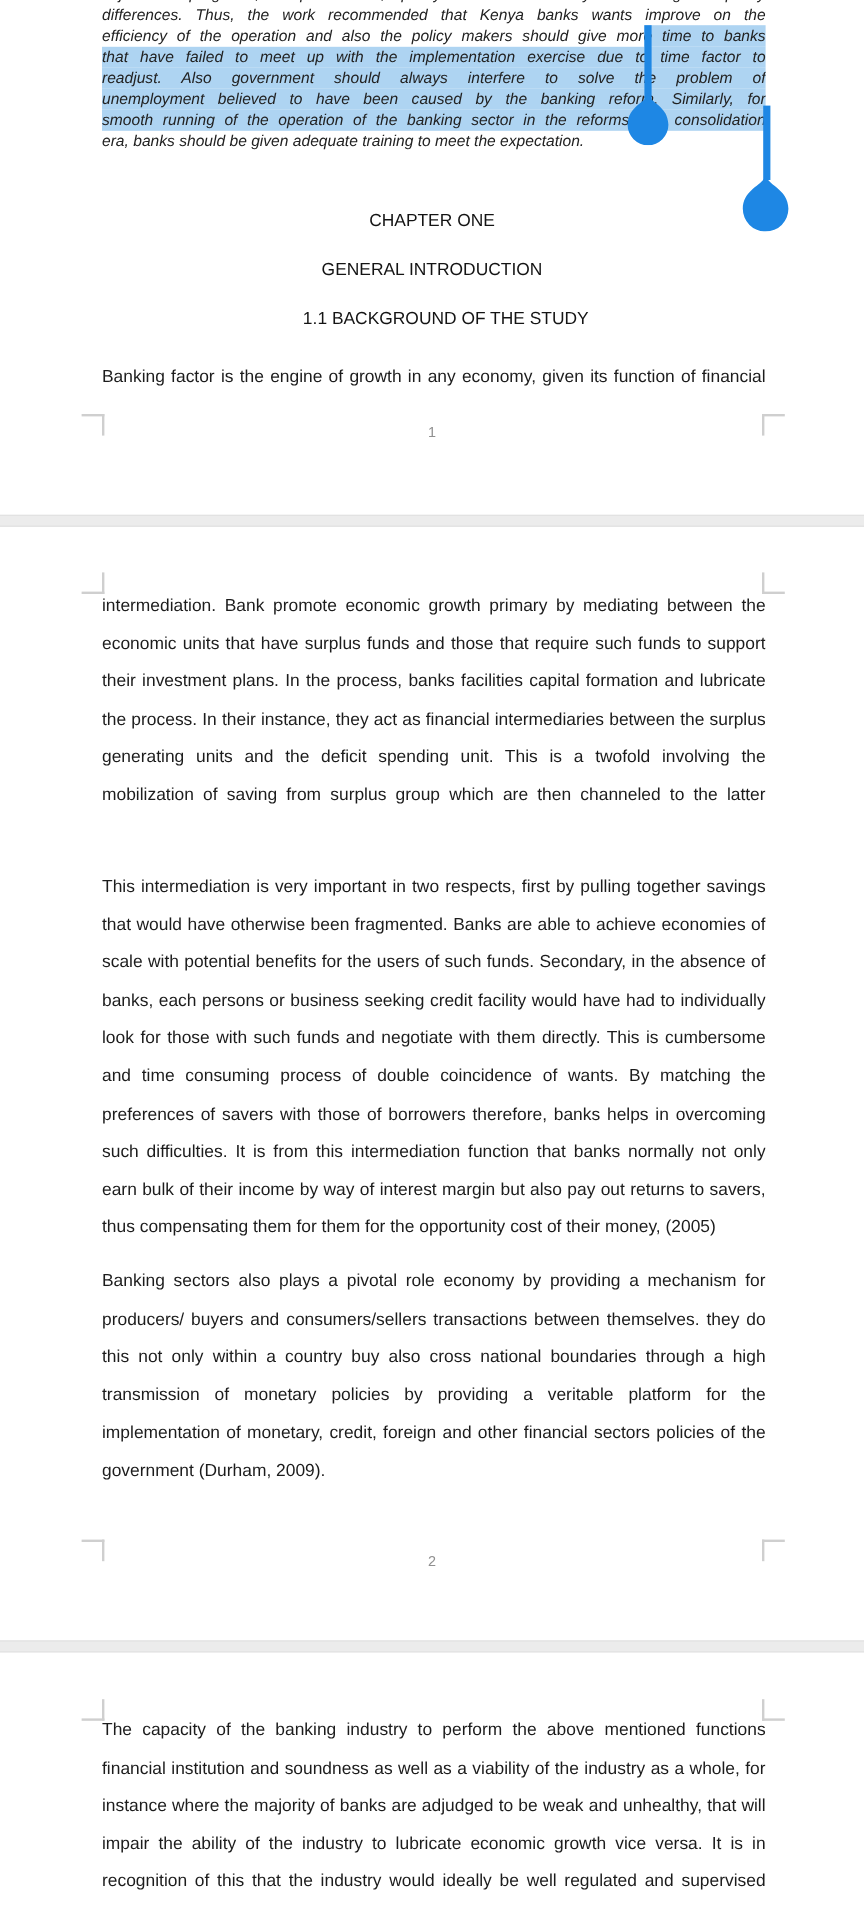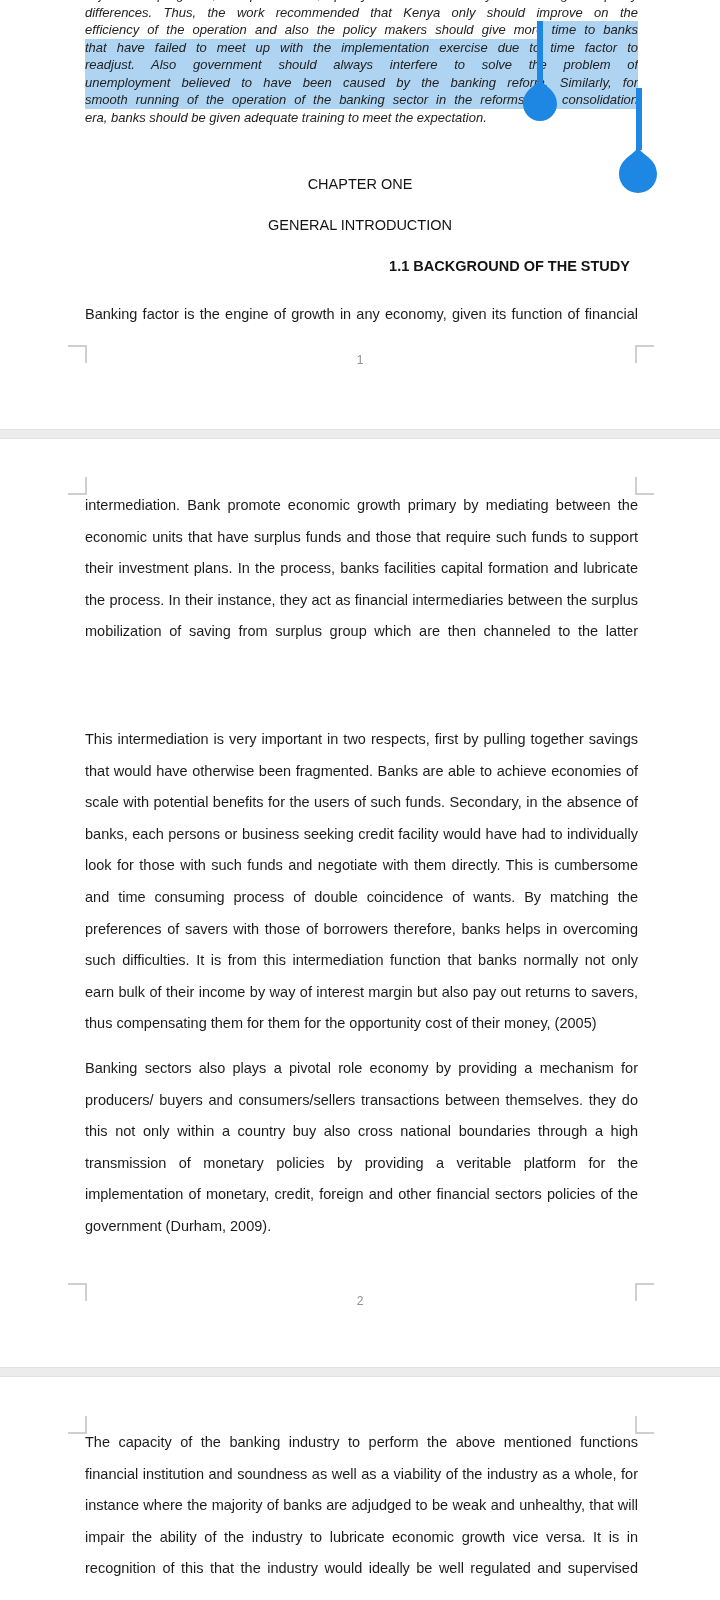"differences. Thus, the work recommended" div.line { text: only should -> banks wants }
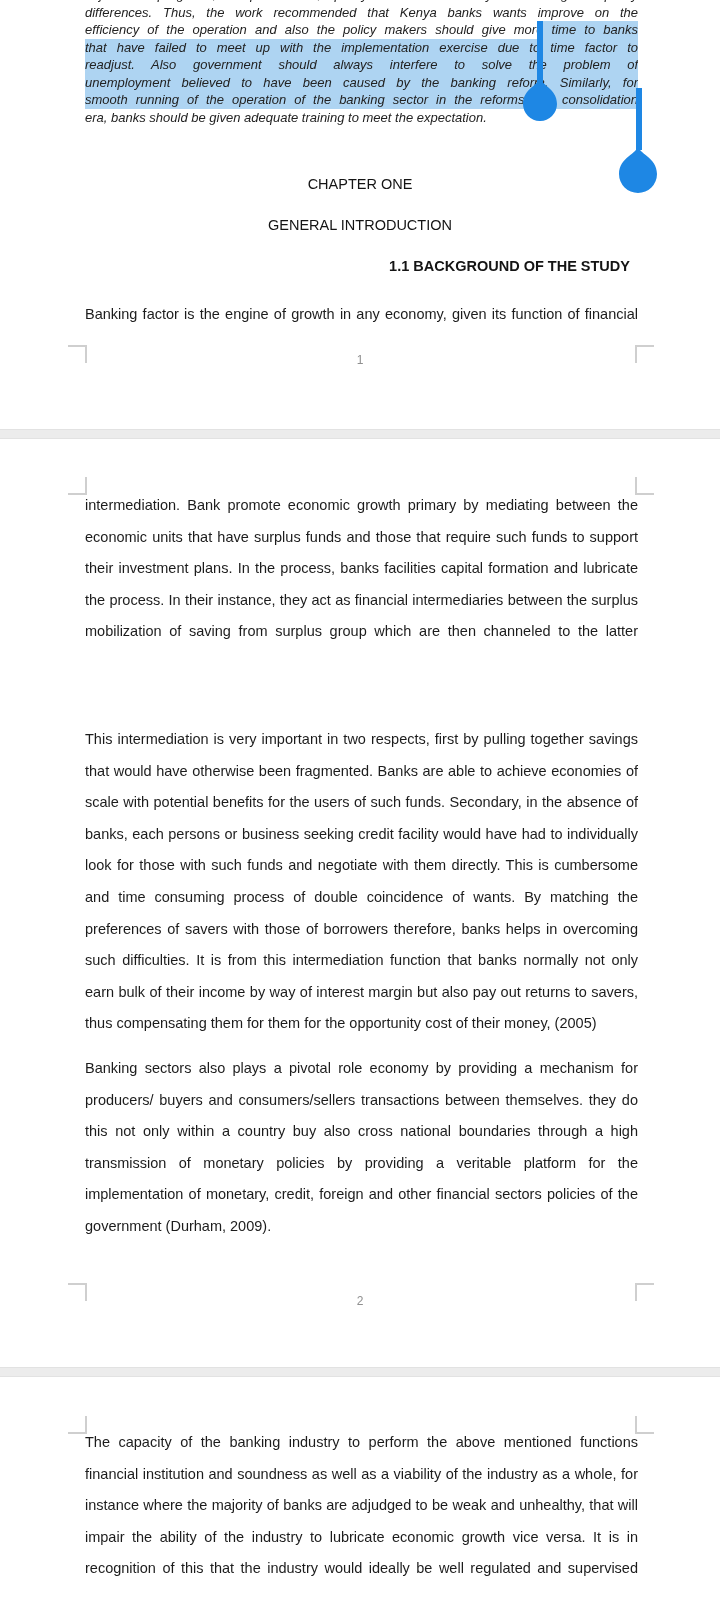"1.1 BACKGROUND OF THE STUDY" .section-heading { font-weight: bold -> normal; left: 77px -> 95px; text-align: right -> center }
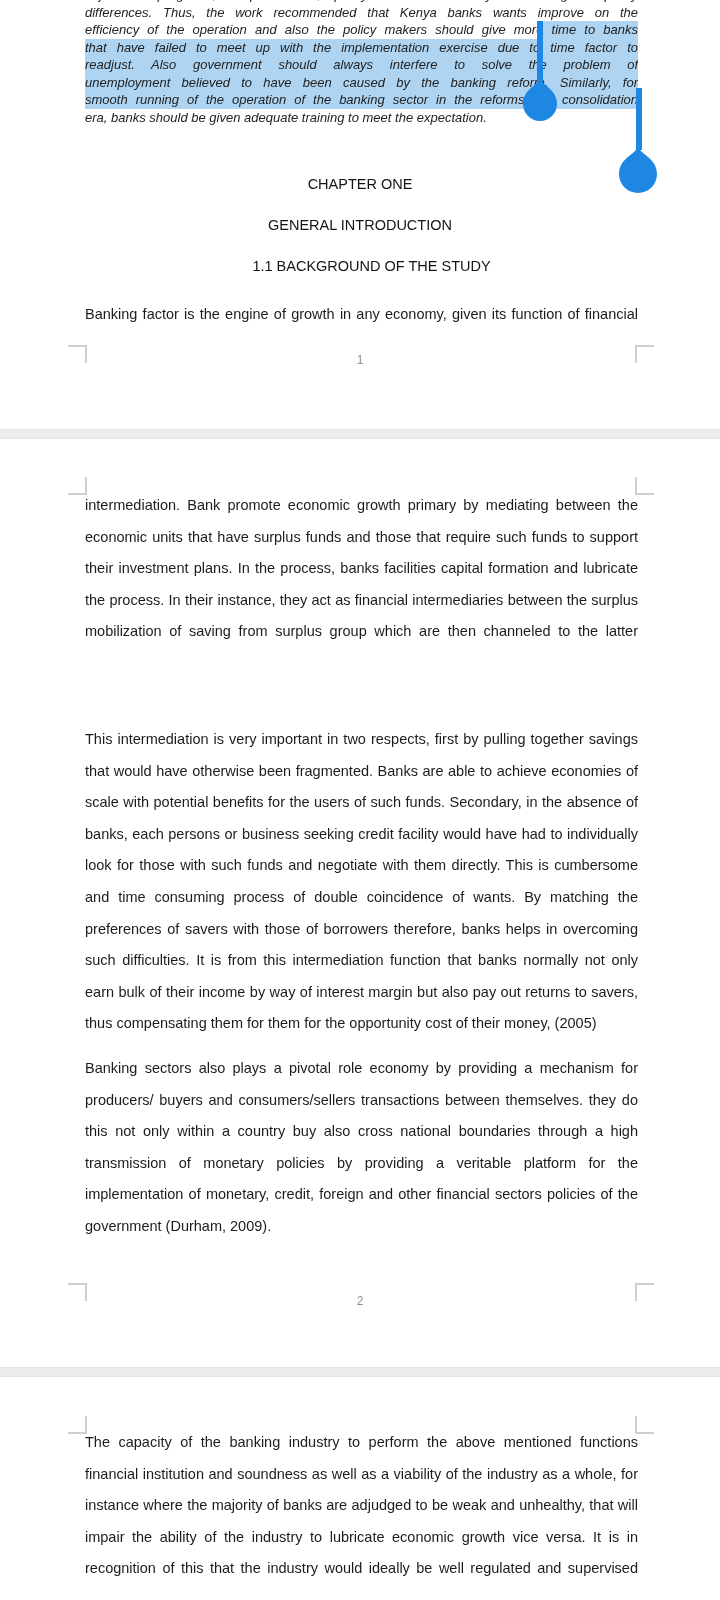"generating units and the deficit" div.line { html: none -> <div>generating units and the deficit spending unit. This is a twofold involving the</div> }
